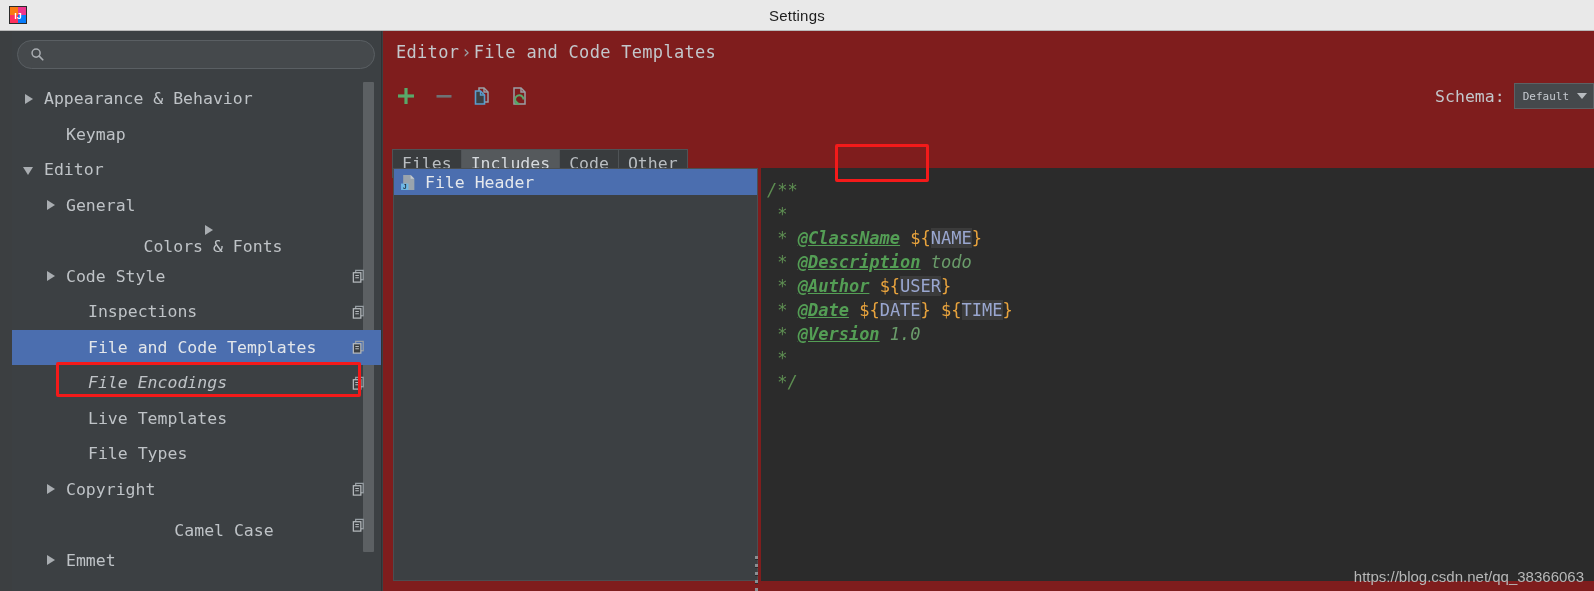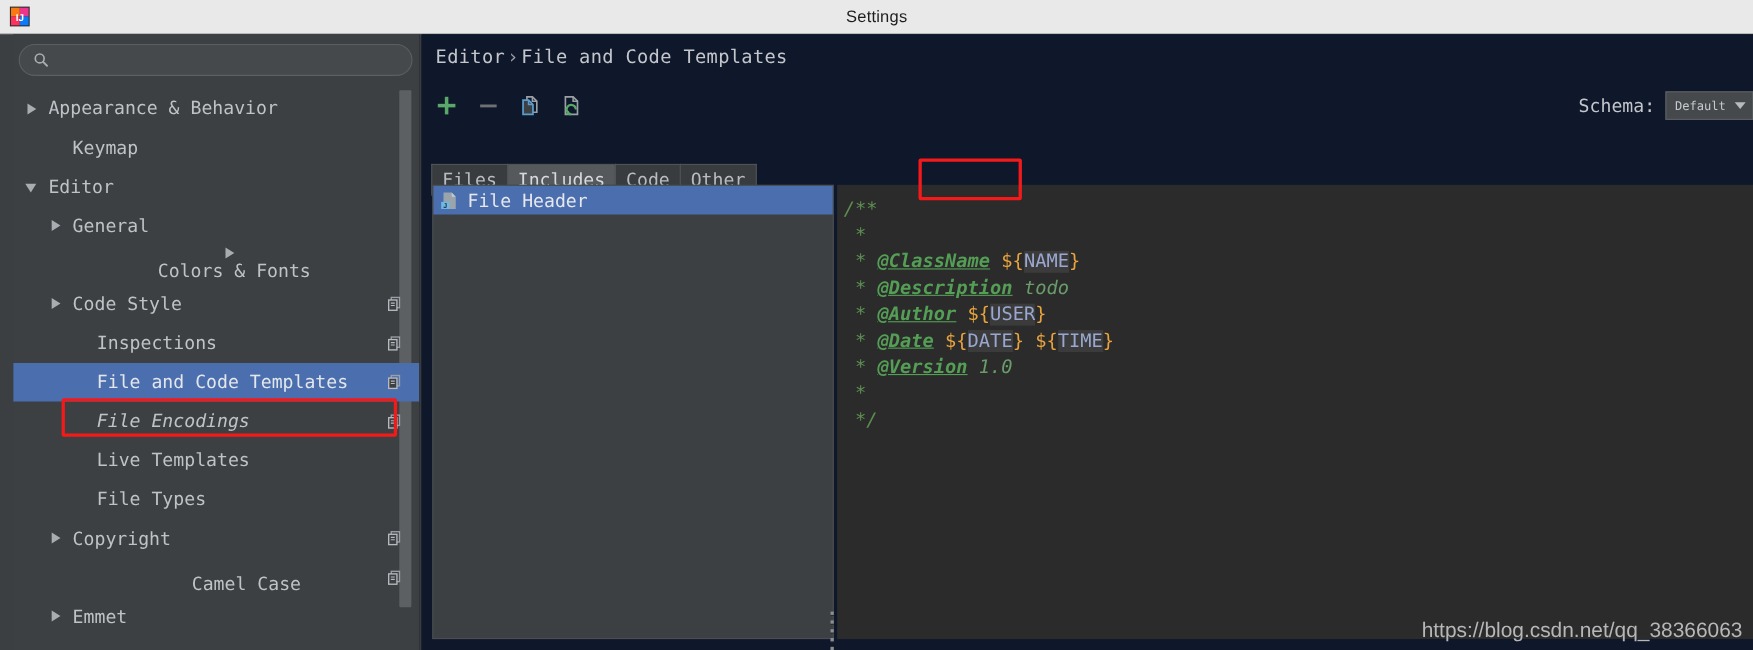"Editor›File and Code Templates" .content { background: #0f172a -> #7f1d1d }
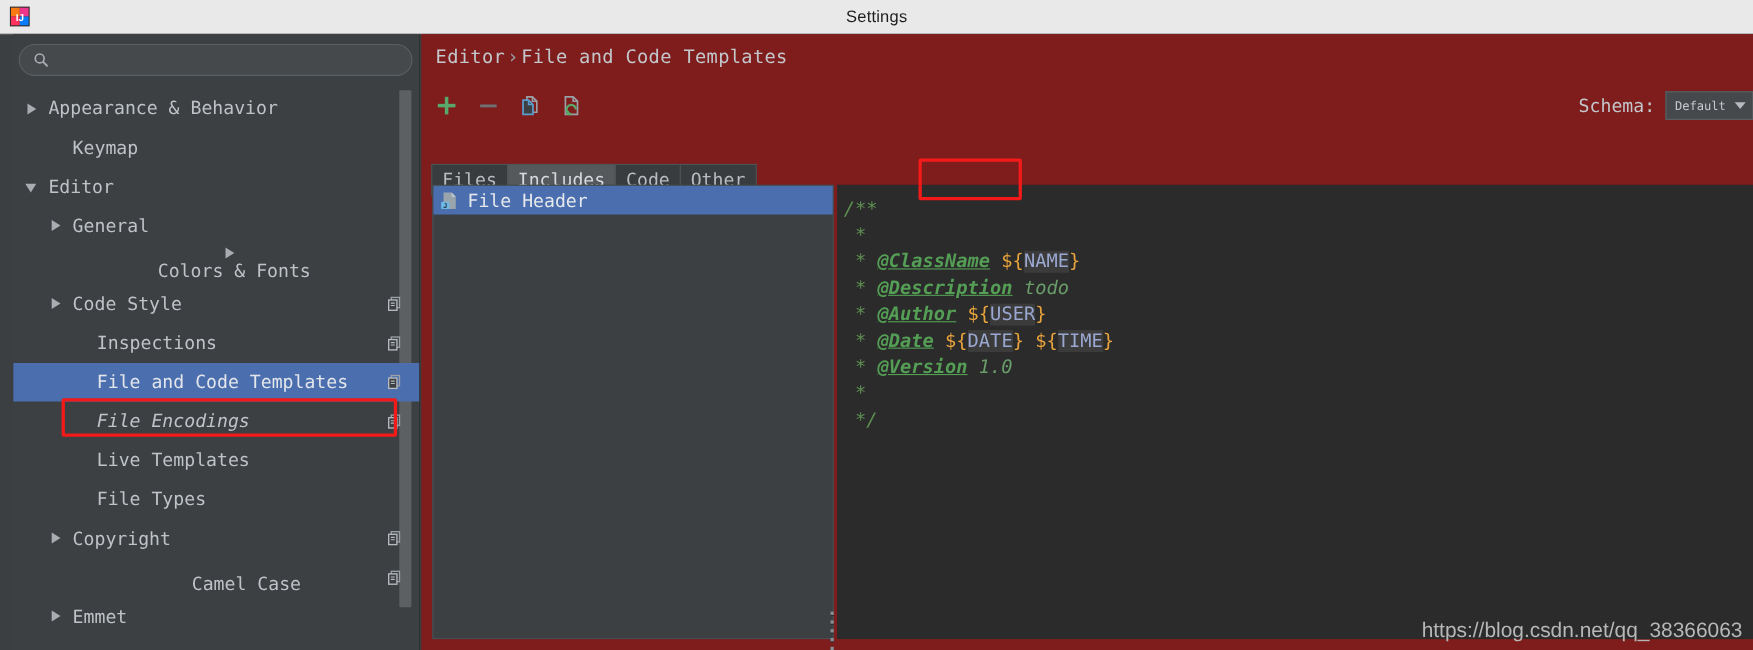"https://blog.csdn.net/qq_38366063" .watermark { font-size: 19px -> 15px }
